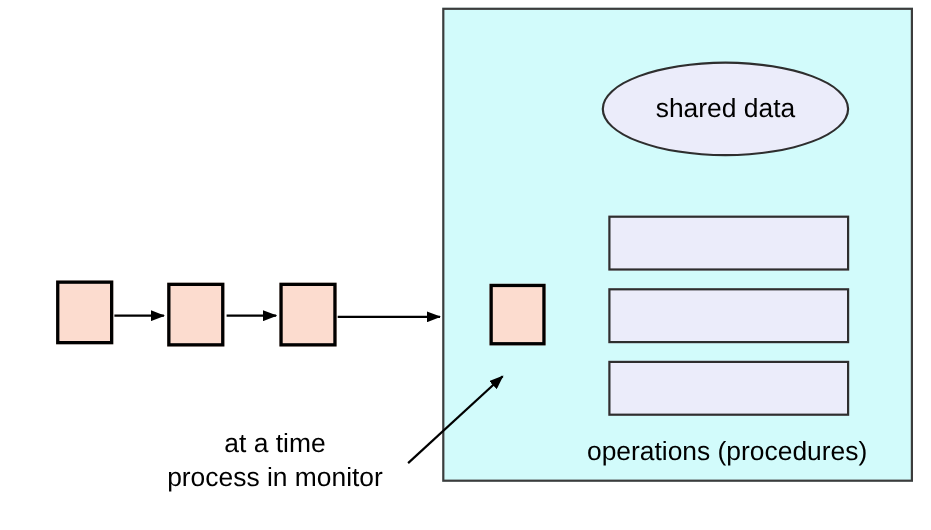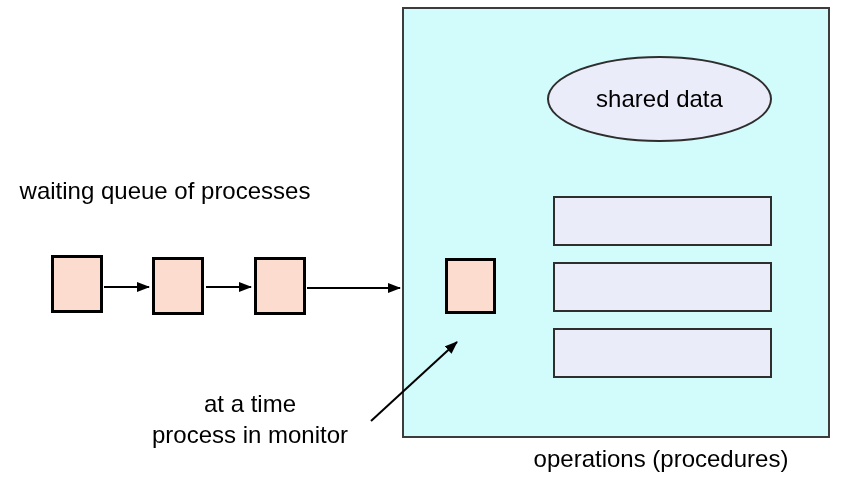"waiting queue of processes" div { html: <div>waiting queue of processes</div> -> none }
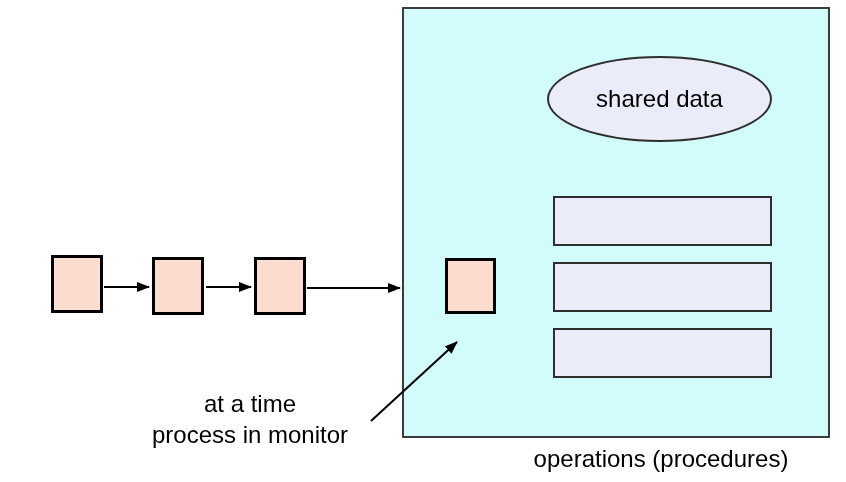"operations (procedures)" .operations-label { margin-top: 48px -> none }
